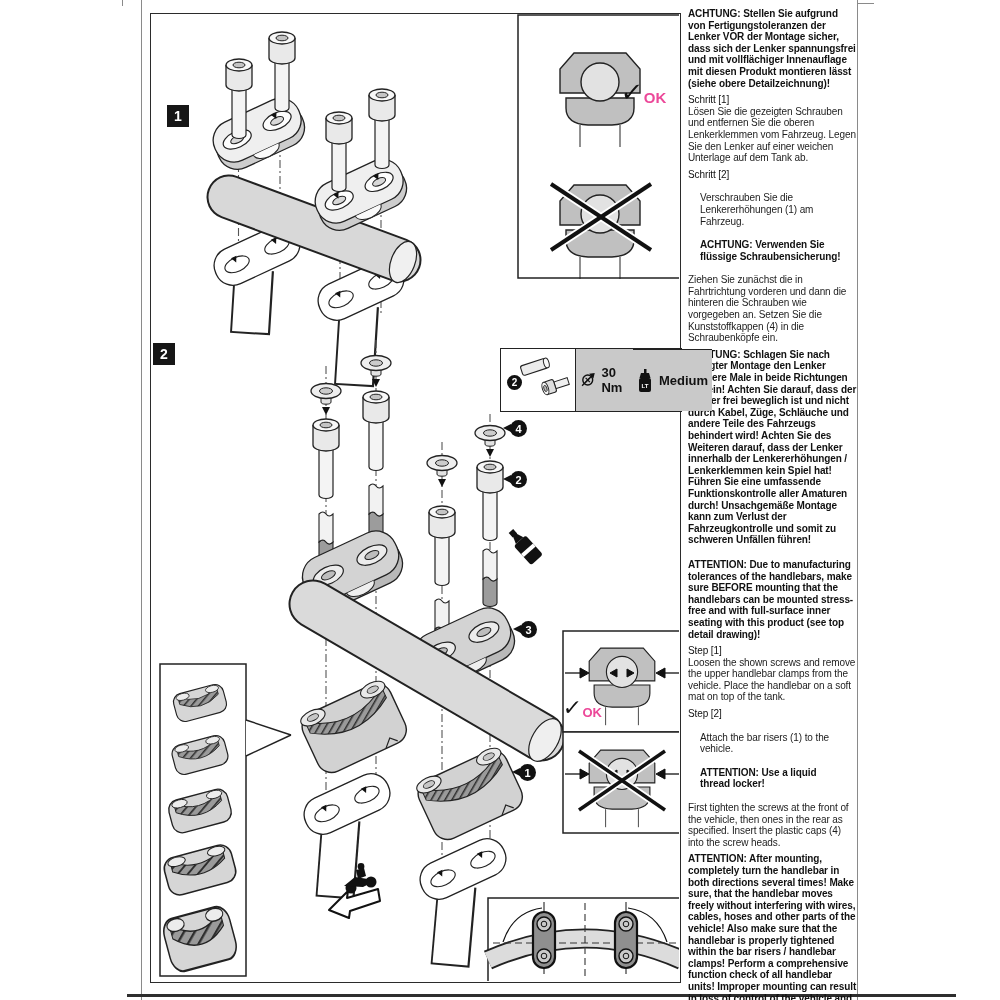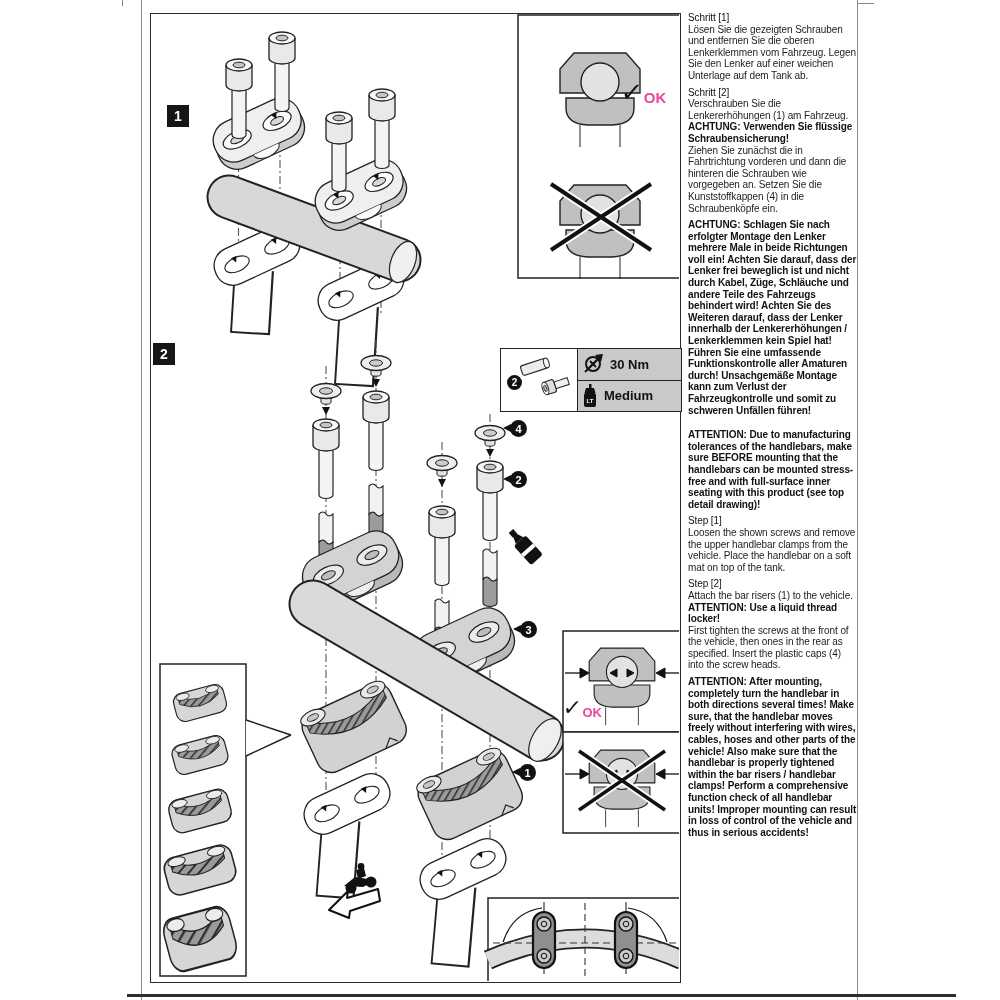"ACHTUNG: Stellen Sie aufgrund von" p.warn { html: none -> <p>ACHTUNG: Stellen Sie aufgrund von Fertigungstoleranzen der Lenker VOR der Montage sicher, dass sich der Lenker spannungsfrei und mit vollflächiger Innenauflage mit diesen Produkt montieren lässt (siehe obere Detailzeichnung)!</p> }
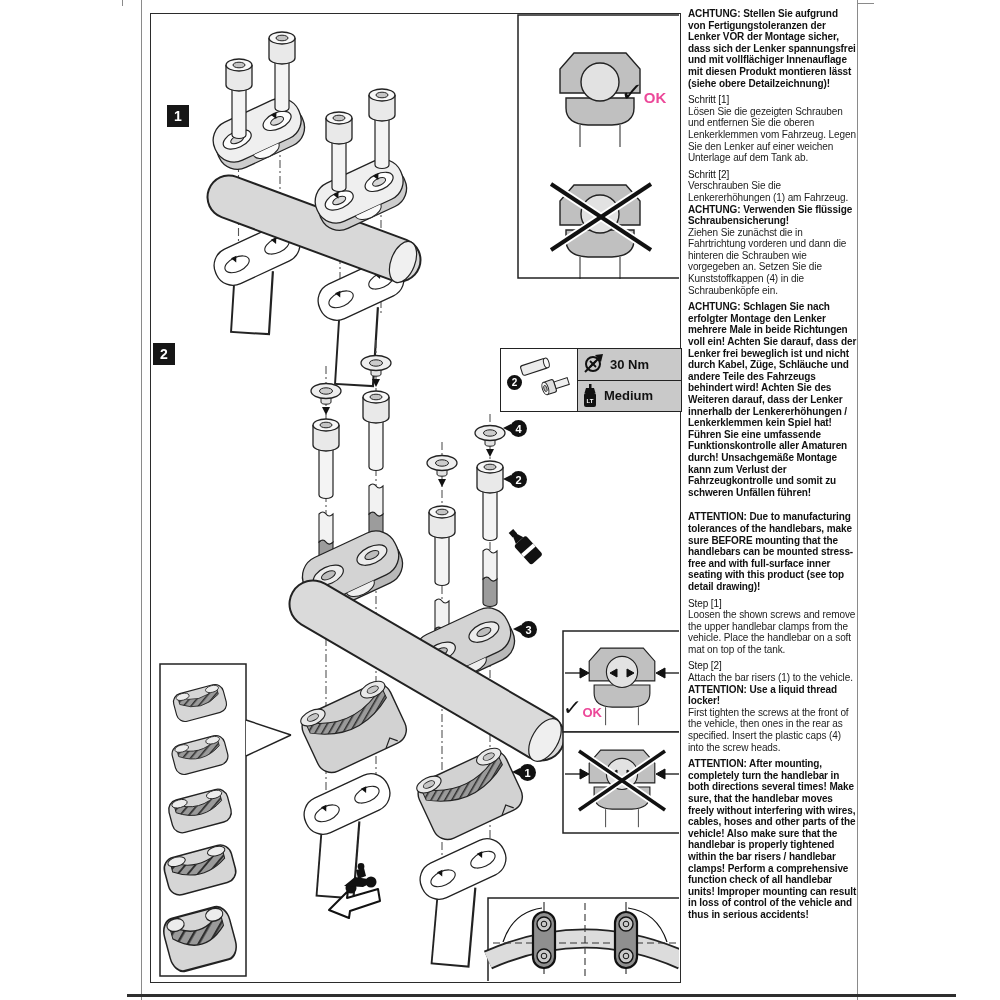"Verschrauben Sie die Lenkererhöhungen" .text-col p.tight { margin: 0 -> 12px }
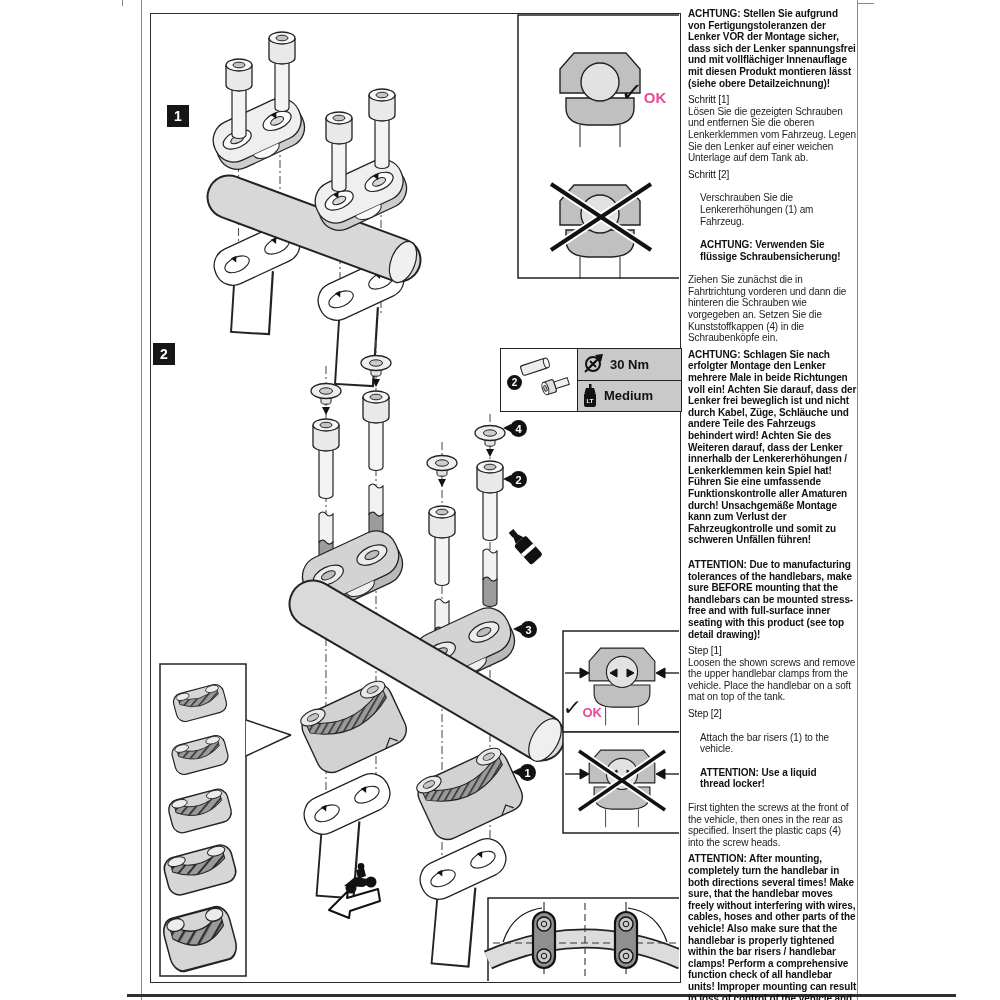"30 Nm" .tb-right { flex-direction: column -> row }
